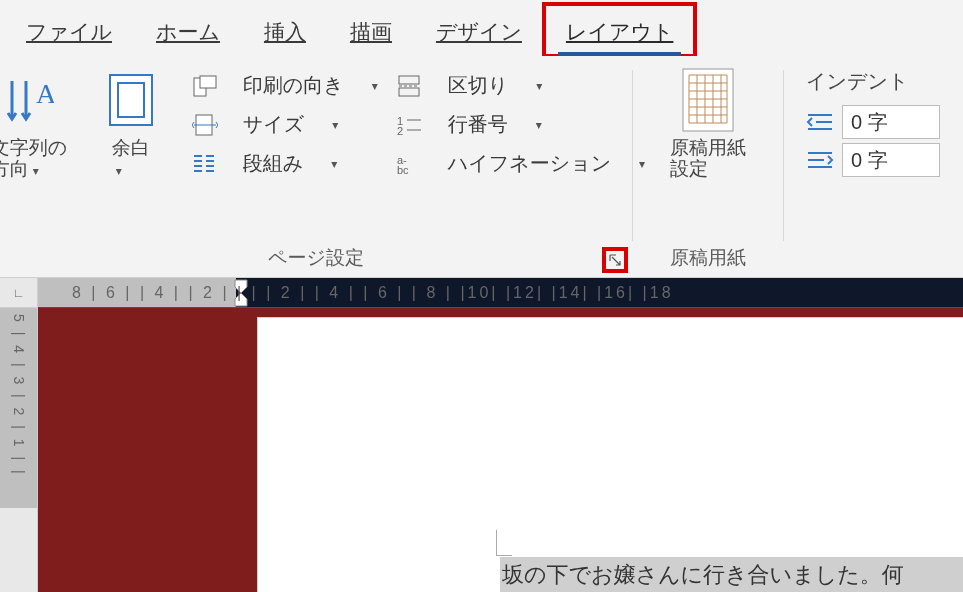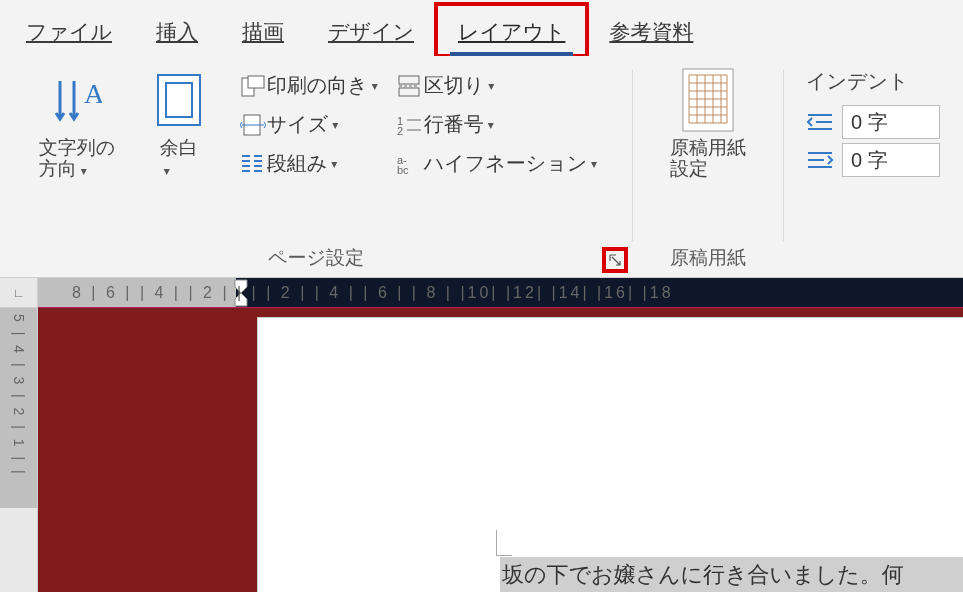"ホーム" div.tab { html: none -> <div>ホーム</div> }
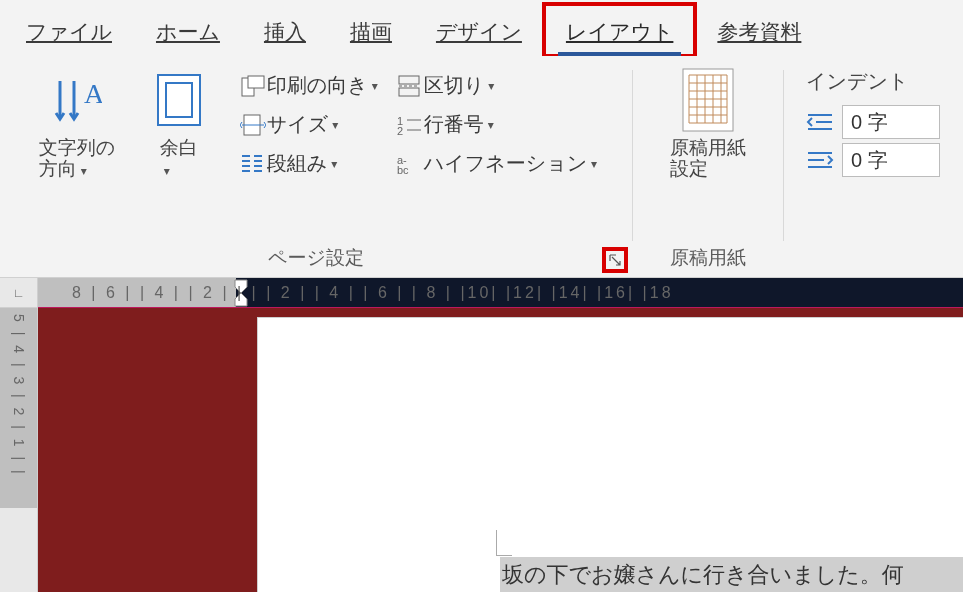"参考資料" div.tab { html: <div>参考資料</div> -> none }
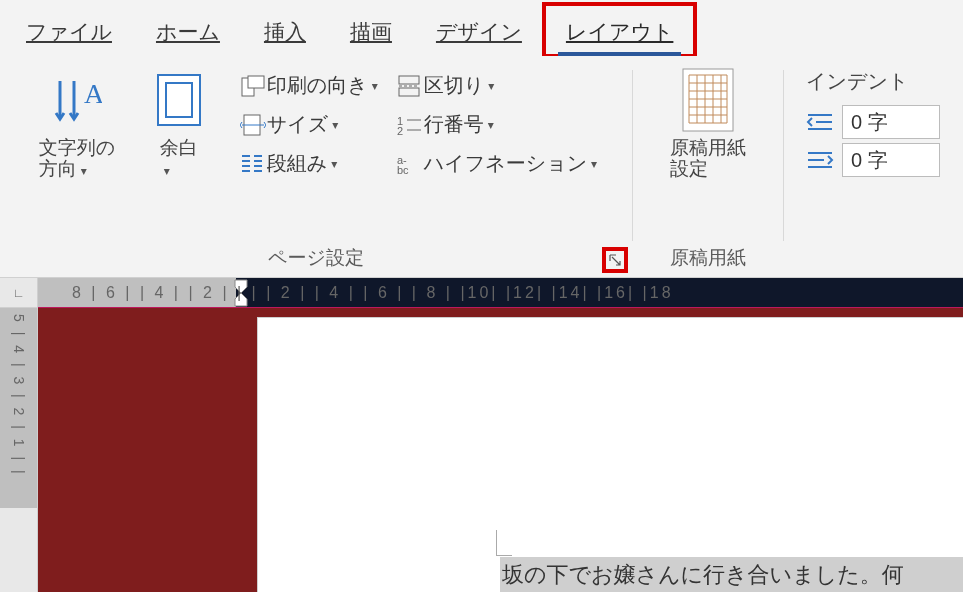"印刷の向き" .cmd { gap: 0 -> 24px }
